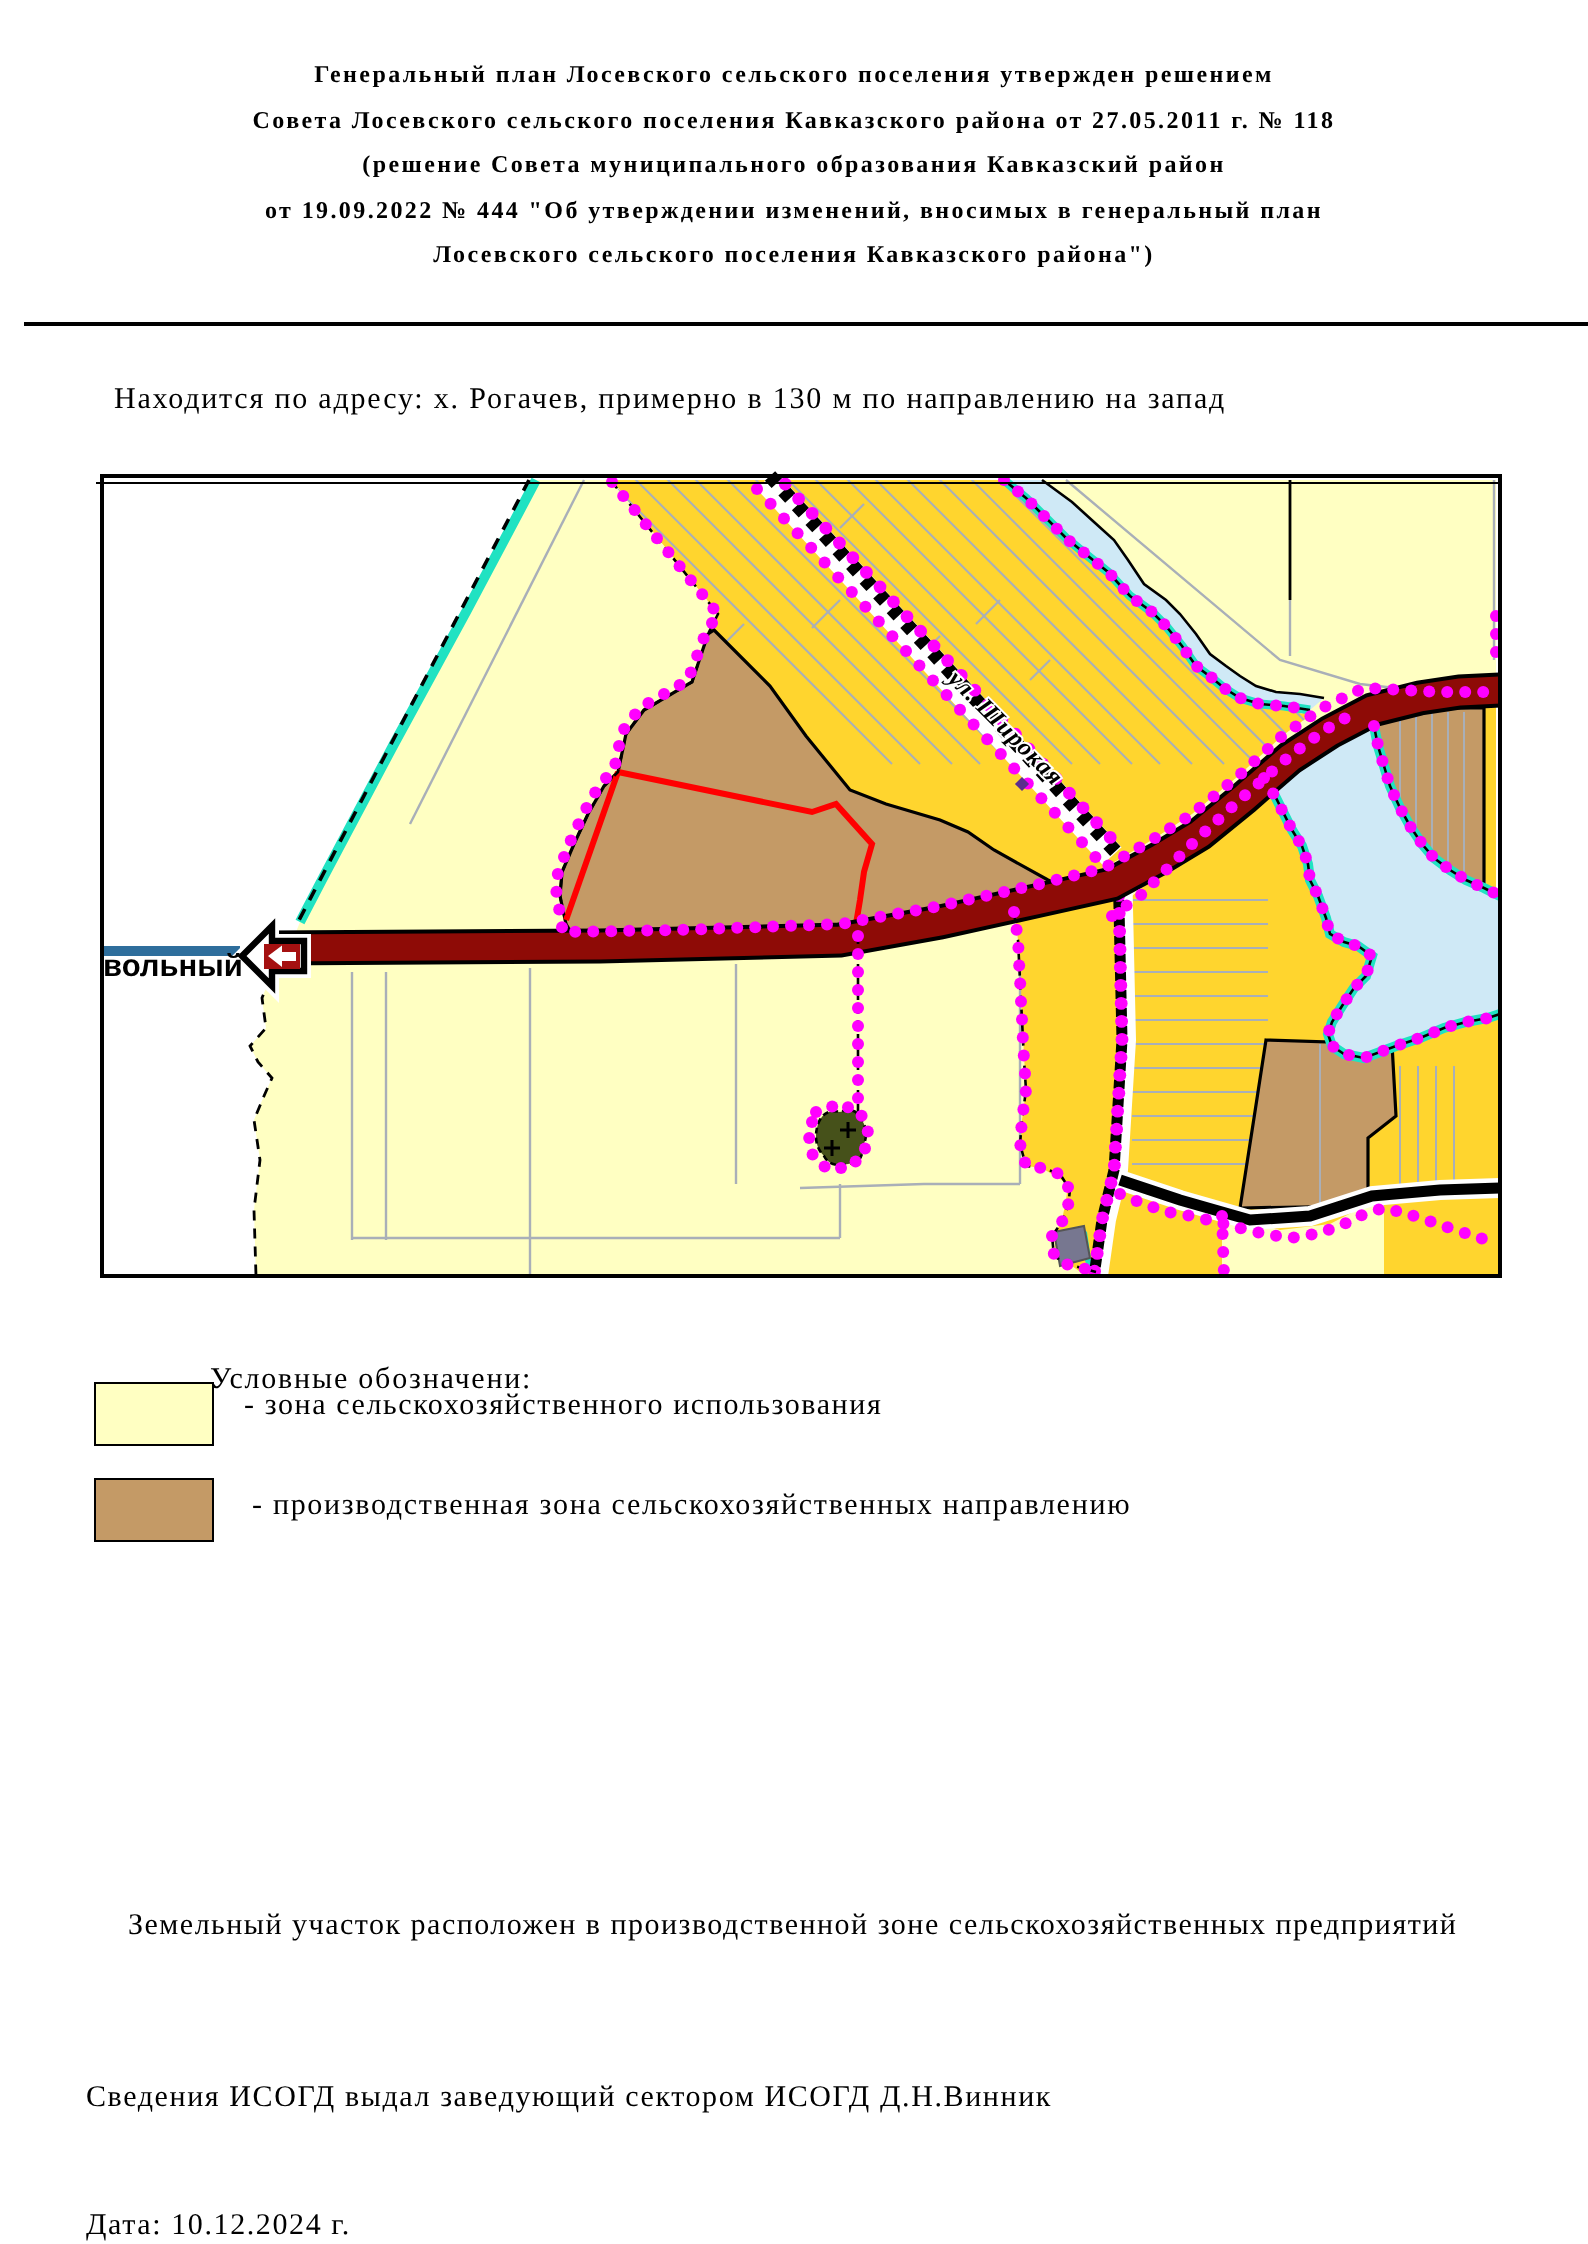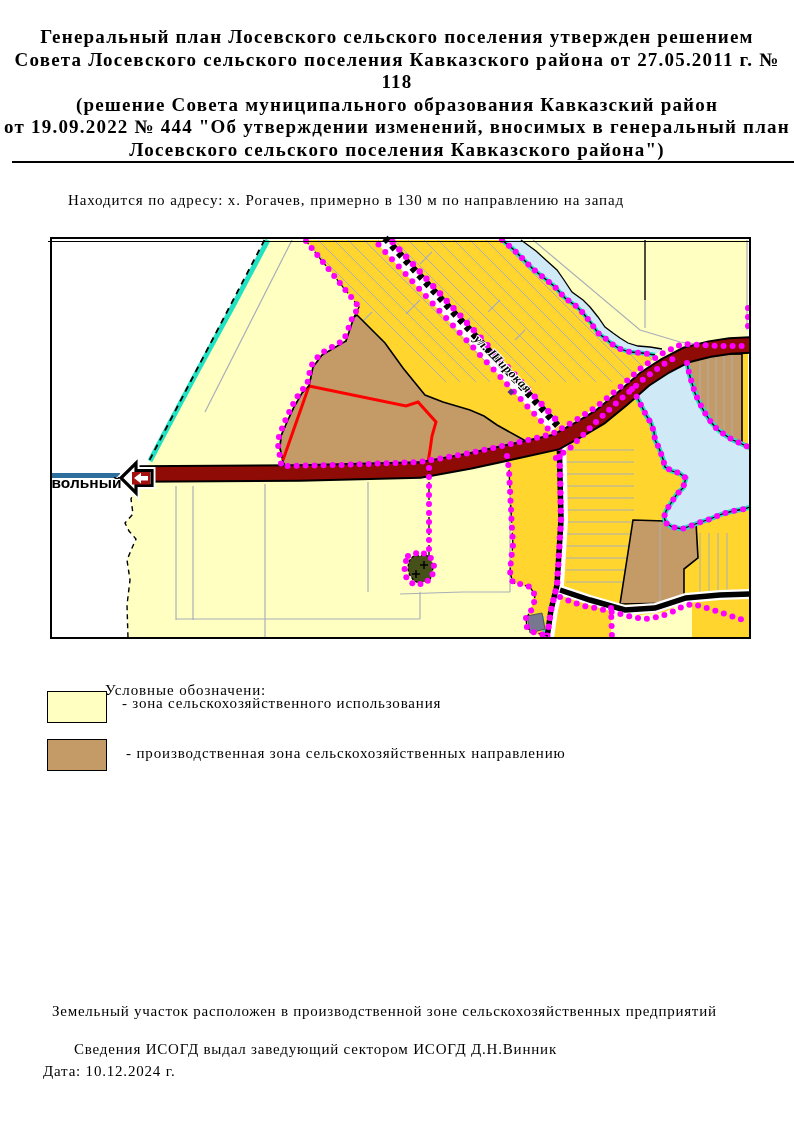"Генеральный план Лосевского сельского" #hdr { font-size: 19px -> 12px }
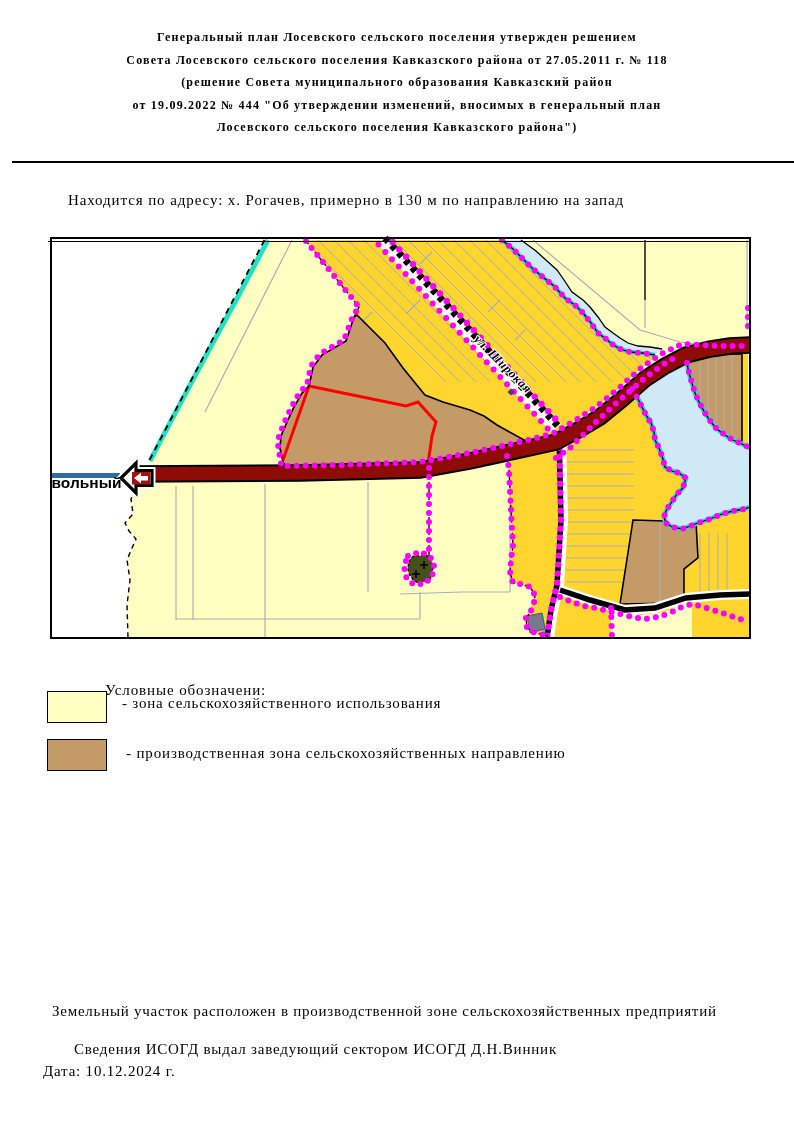"Находится по адресу: х. Рогачев," div.abs { left: 68px -> 57px }
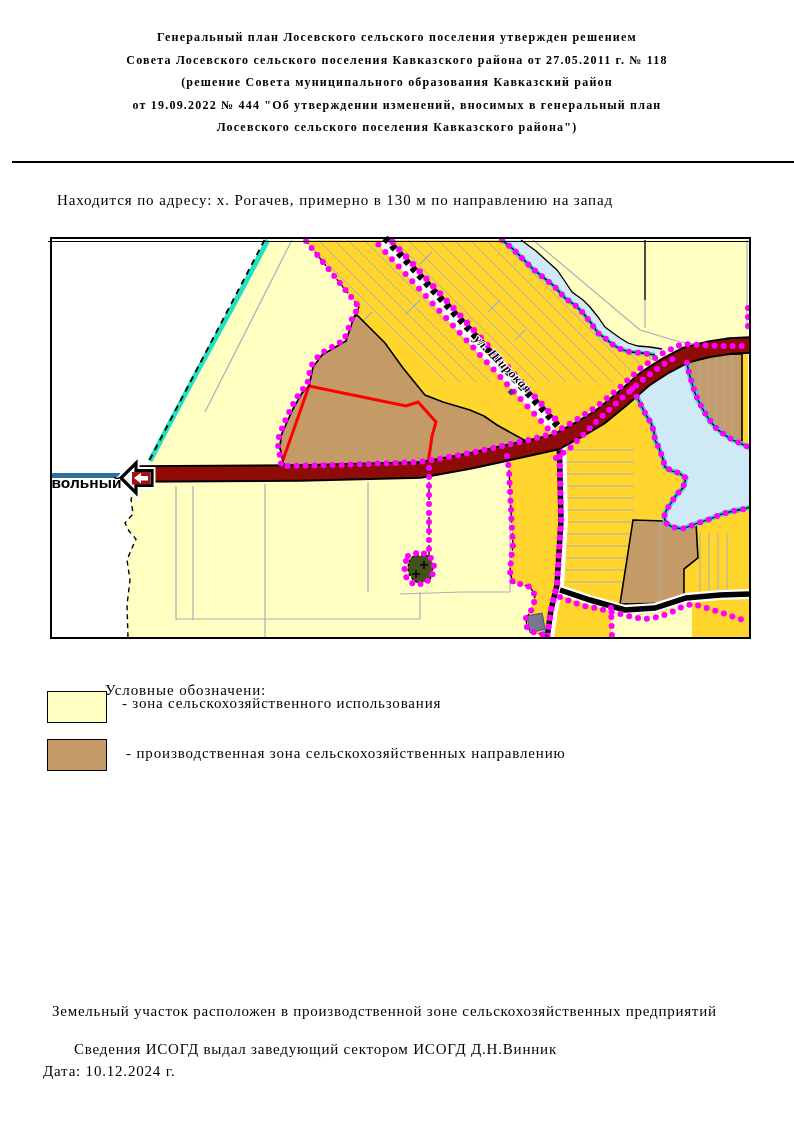"Земельный участок расположен в" div.abs { left: 52px -> 64px; margin-top: 48px -> none }
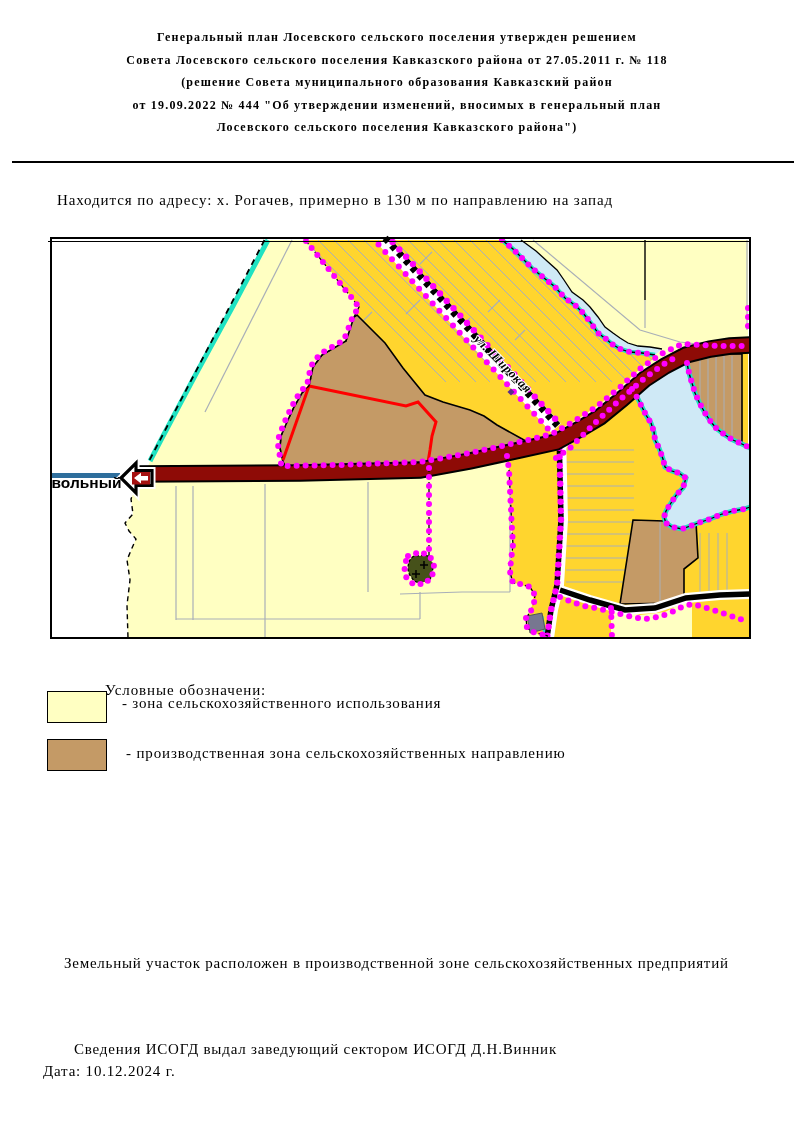"Сведения ИСОГД выдал заведующий сектором" div.abs { margin-left: 31px -> none }
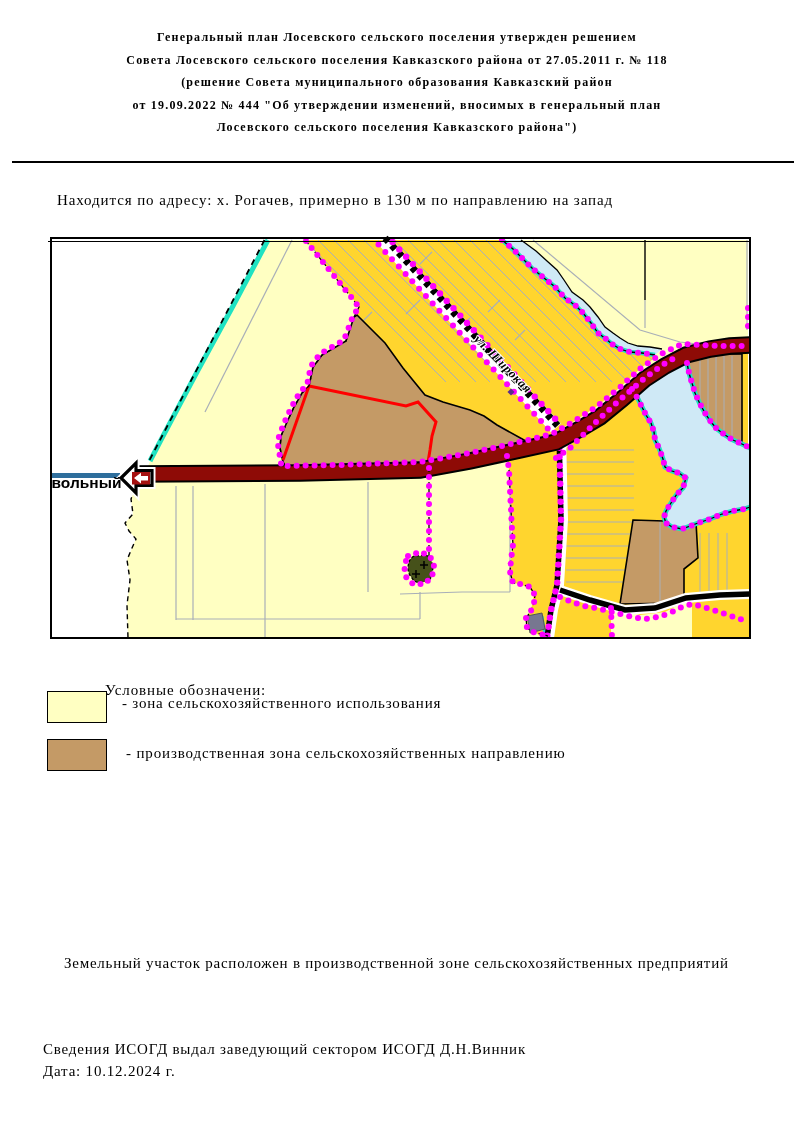"Дата: 10.12.2024 г." div.abs { top: 1063px -> 1105px }
